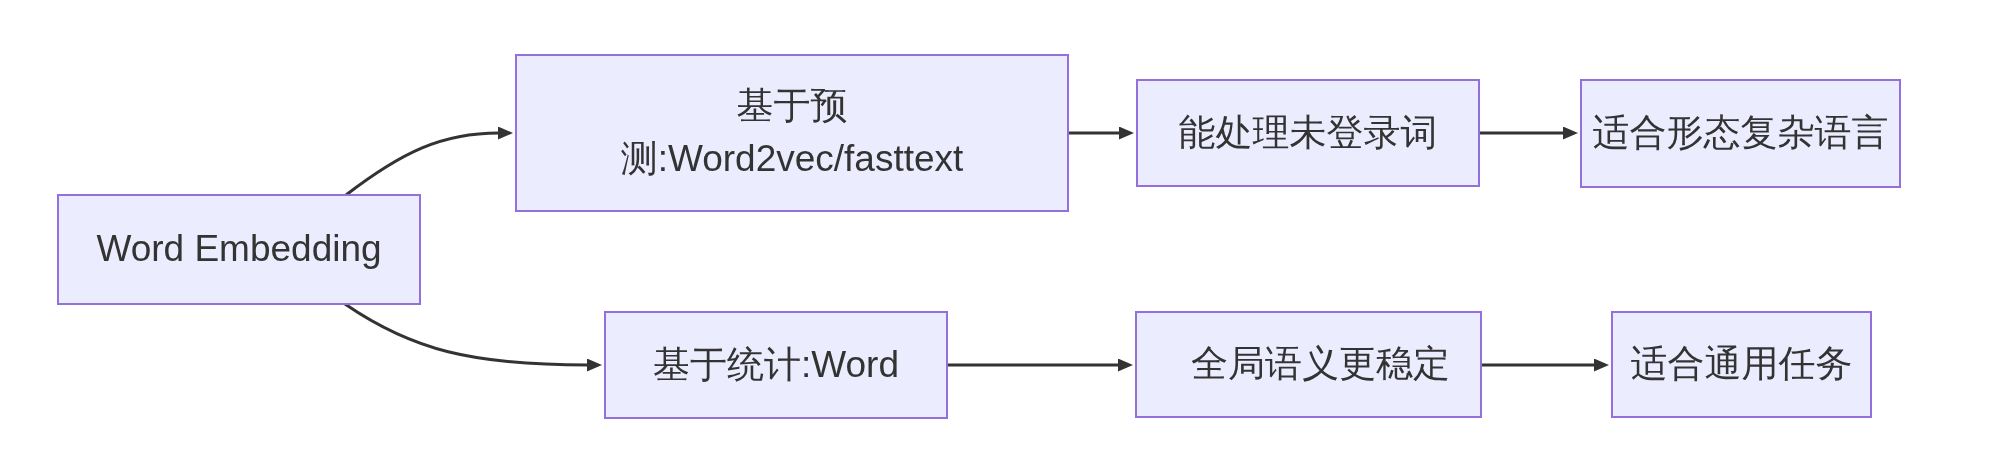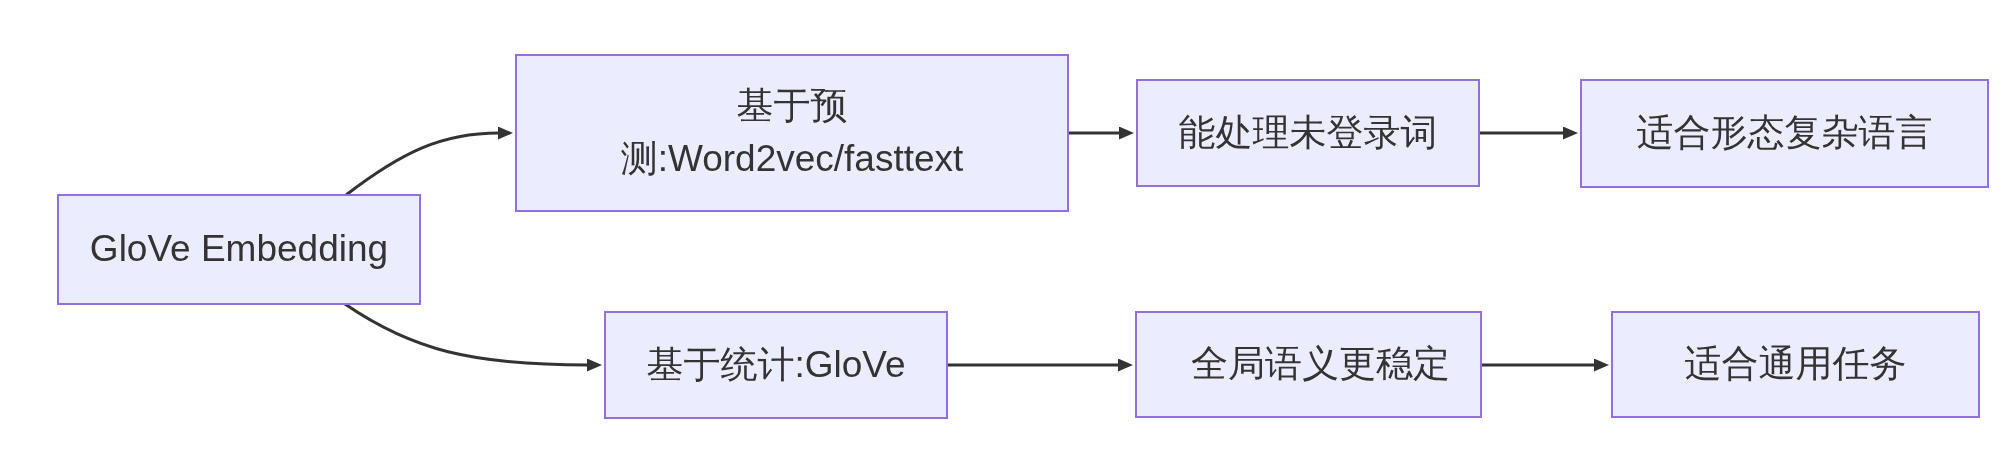"适合形态复杂语言" div.node { width: 409px -> 321px }
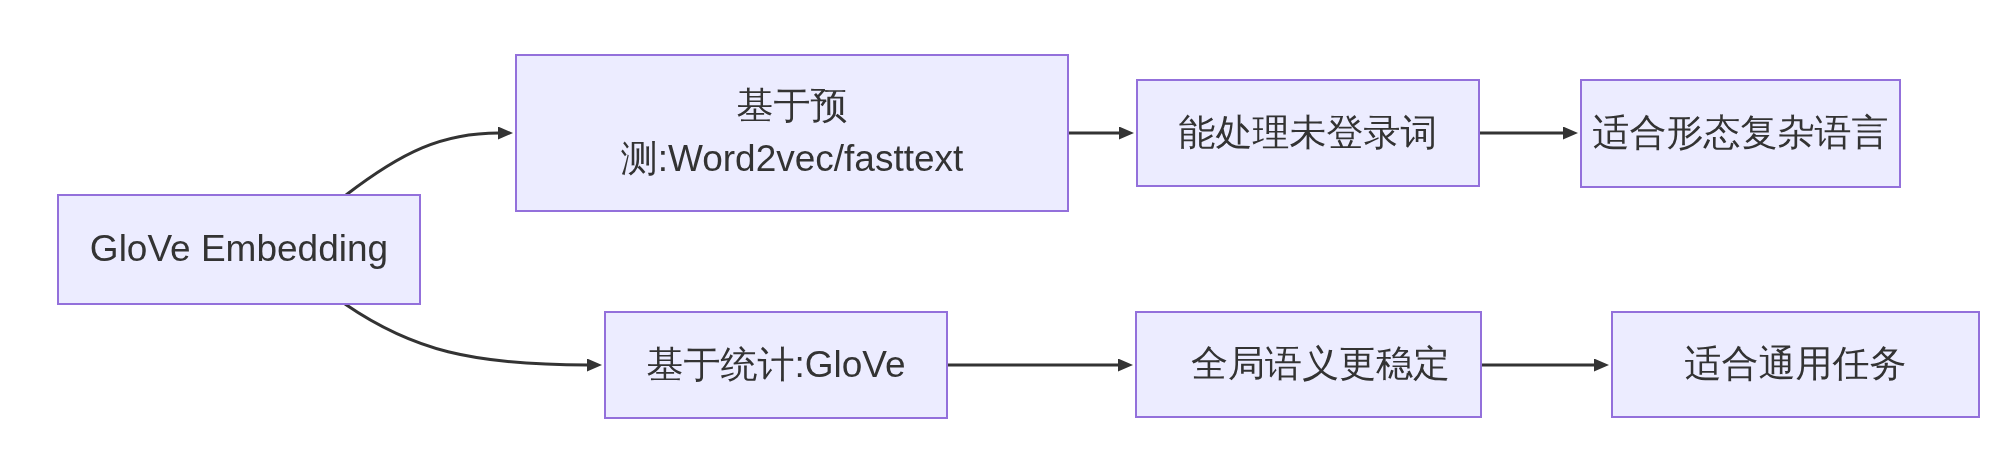"GloVe Embedding" span.node-label { text: GloVe -> Word }
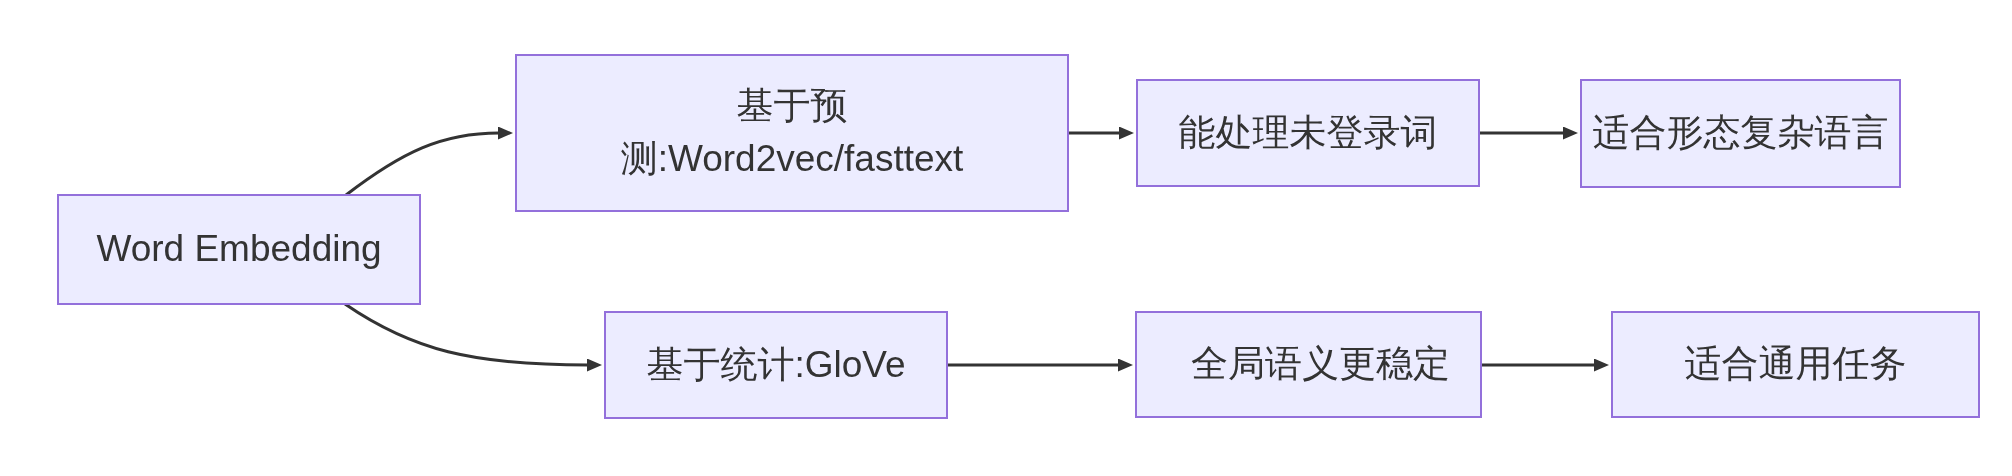"基于统计:GloVe" span.node-label { text: :GloVe -> :Word }
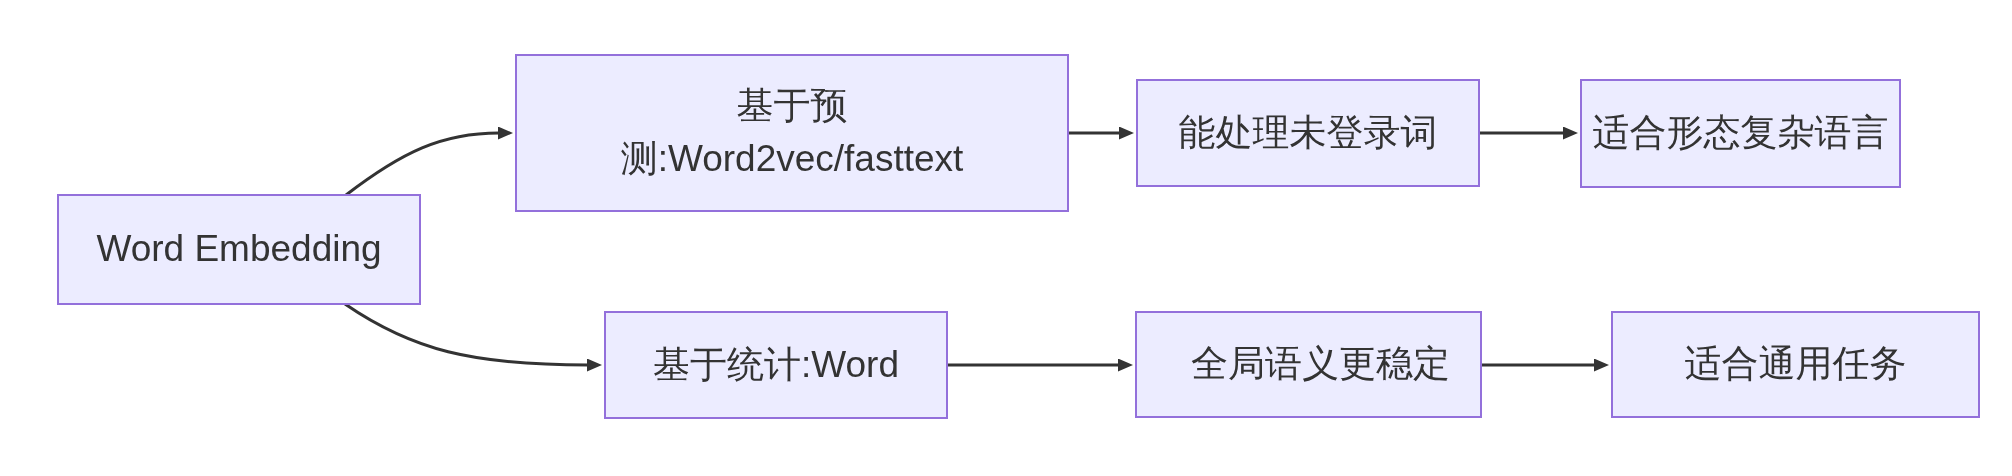"适合通用任务" div.node { width: 369px -> 261px }
